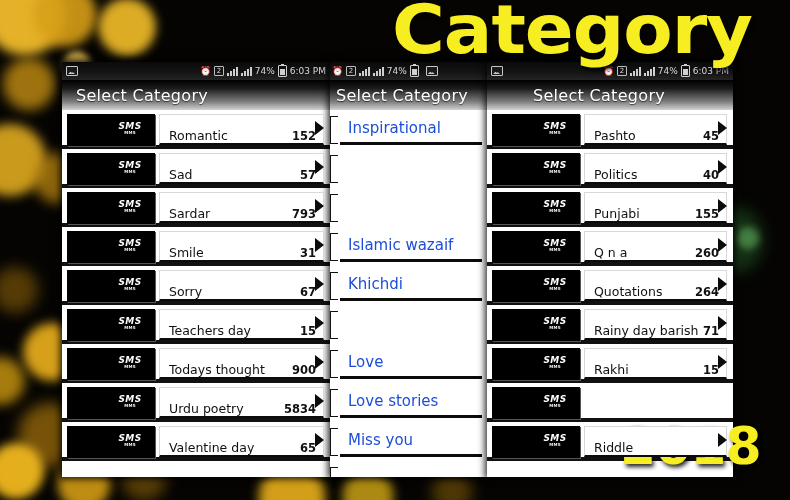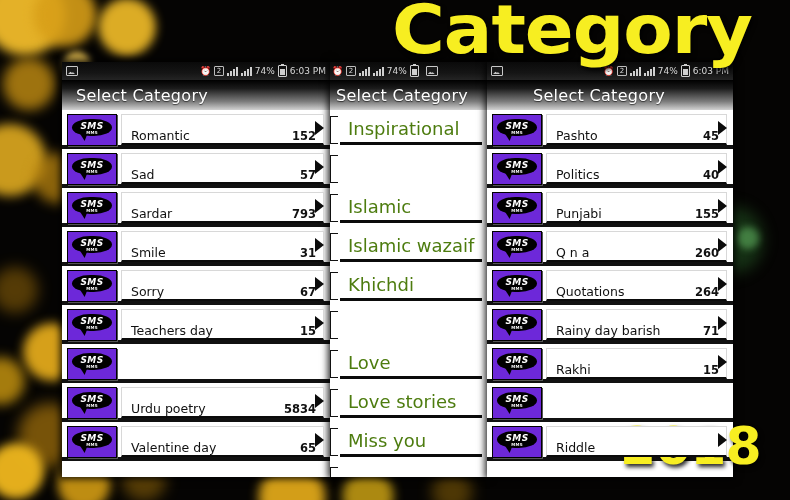"SMS" .row .thumb { background: #6d28d9 -> #000000; padding-left: none -> 38px }
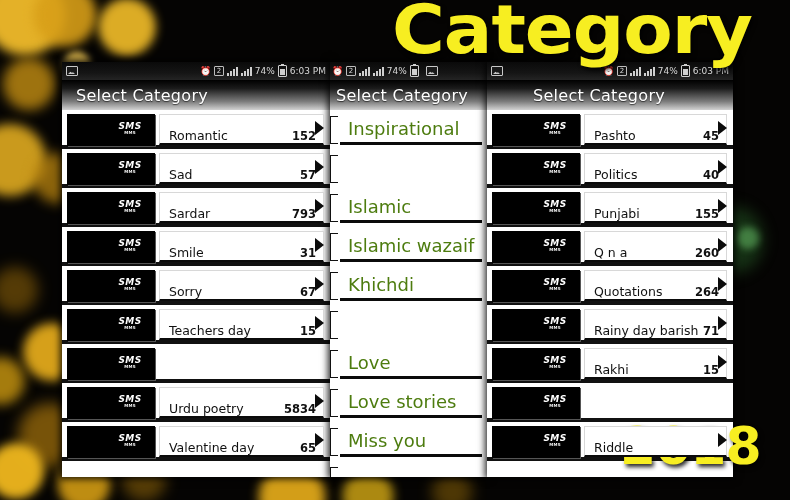"Inspirational" .row2 .label { color: #4d7c0f -> #1d4ed8; font-size: 18px -> 15px }
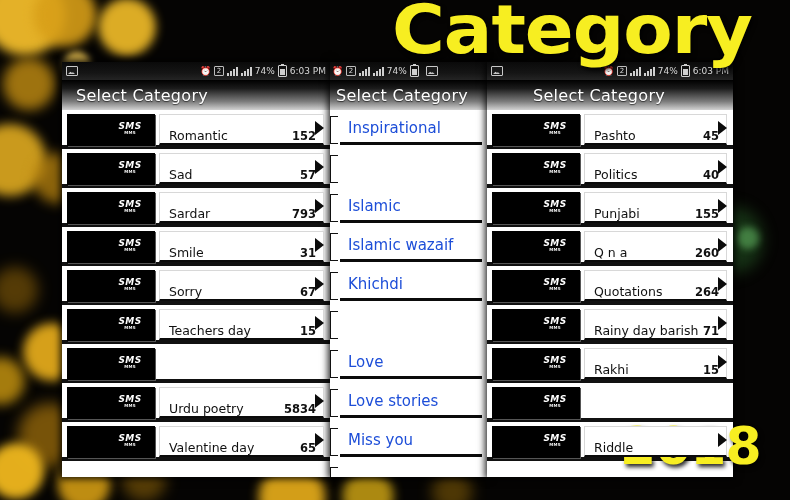"Islamic" div.card { html: <div> <span>Islamic</span> </div> -> none }
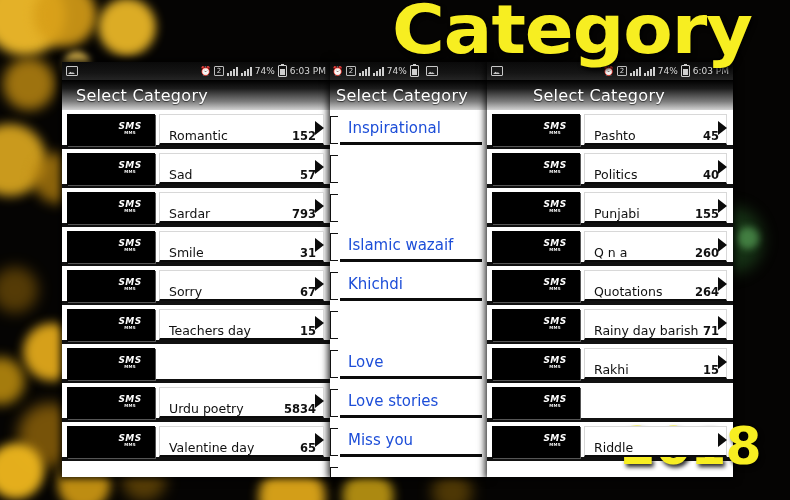"Todays thought" div.card { html: none -> <div> <span>Todays thought</span> <span>900</span> <span></span> </div> }
